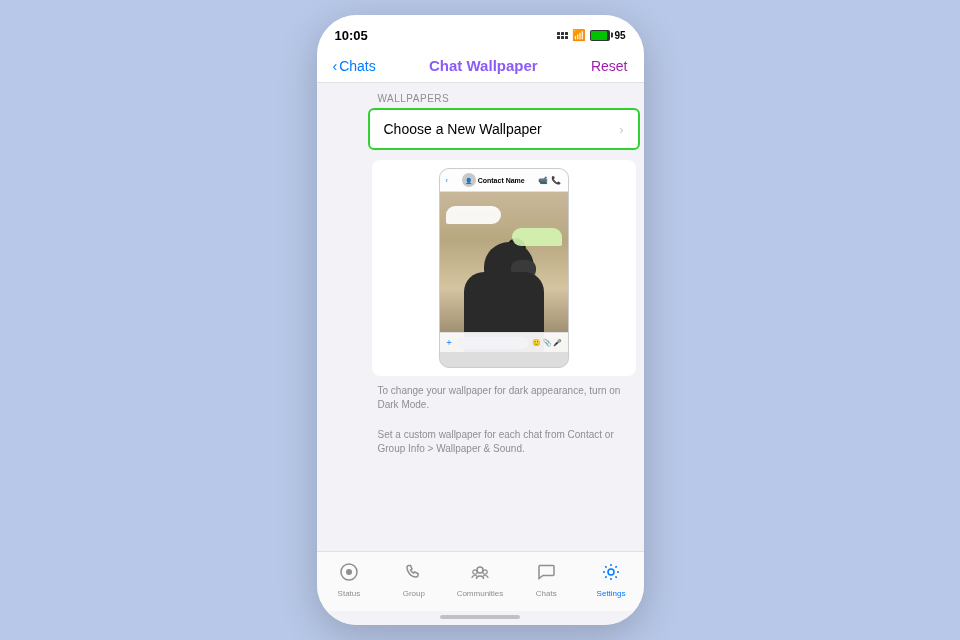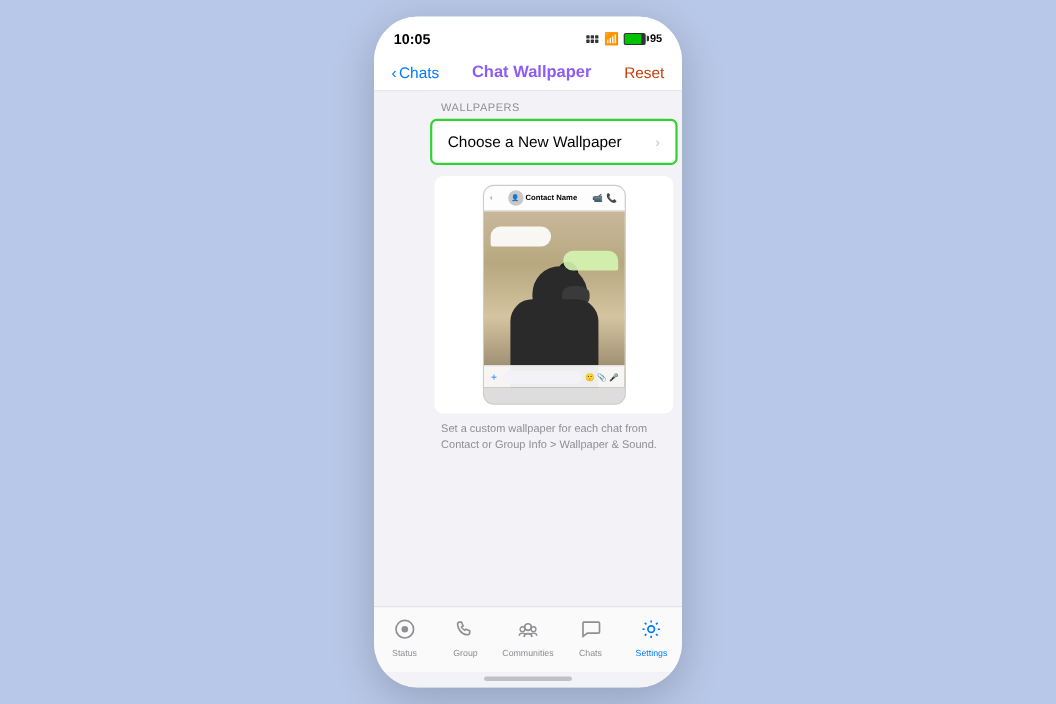"10:05" .phone-frame { width: 280px -> 327px }
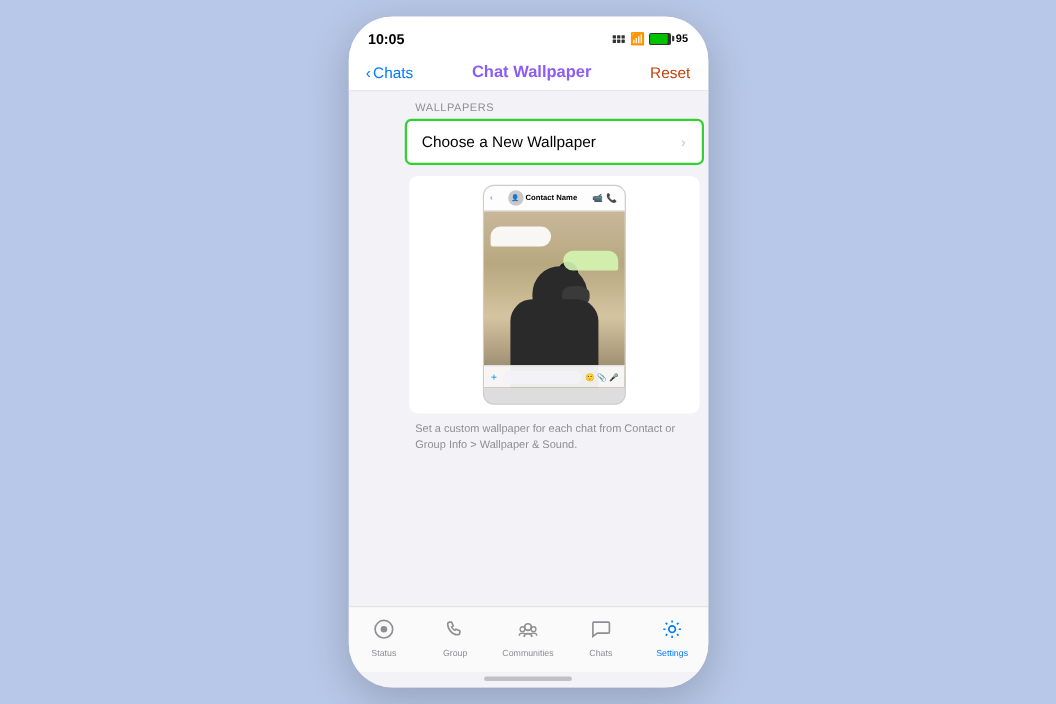"Reset" .nav-reset { color: #c2410c -> #a21caf }
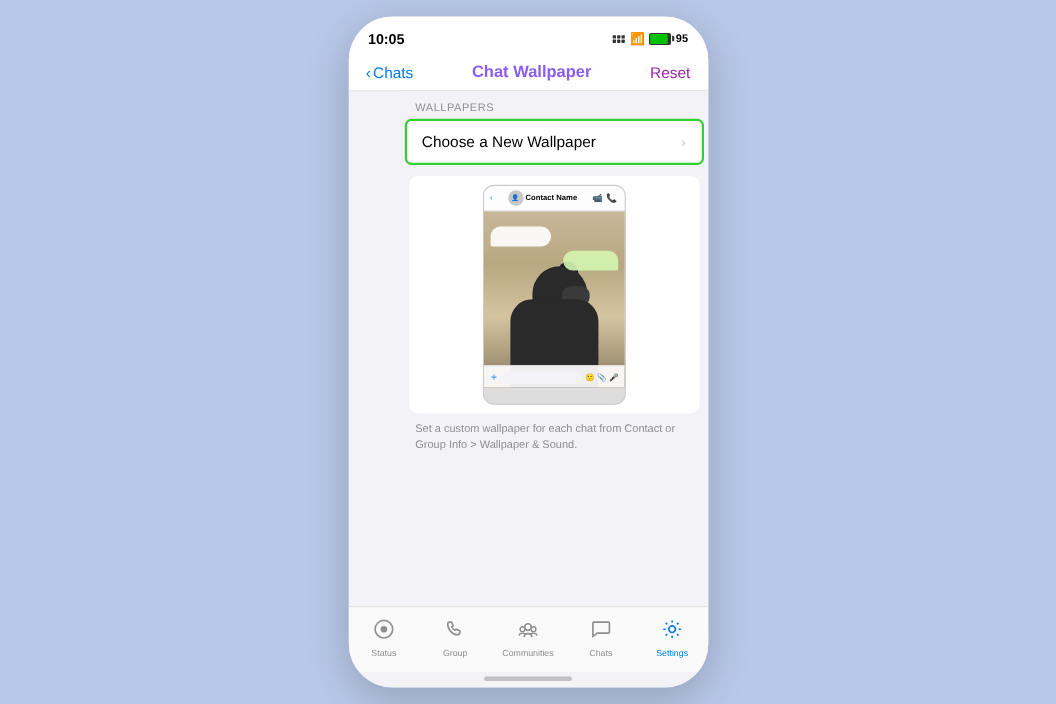"To change your wallpaper for" div.desc-text { html: none -> <div>To change your wallpaper for dark appearance, turn on Dark Mode.</div> }
